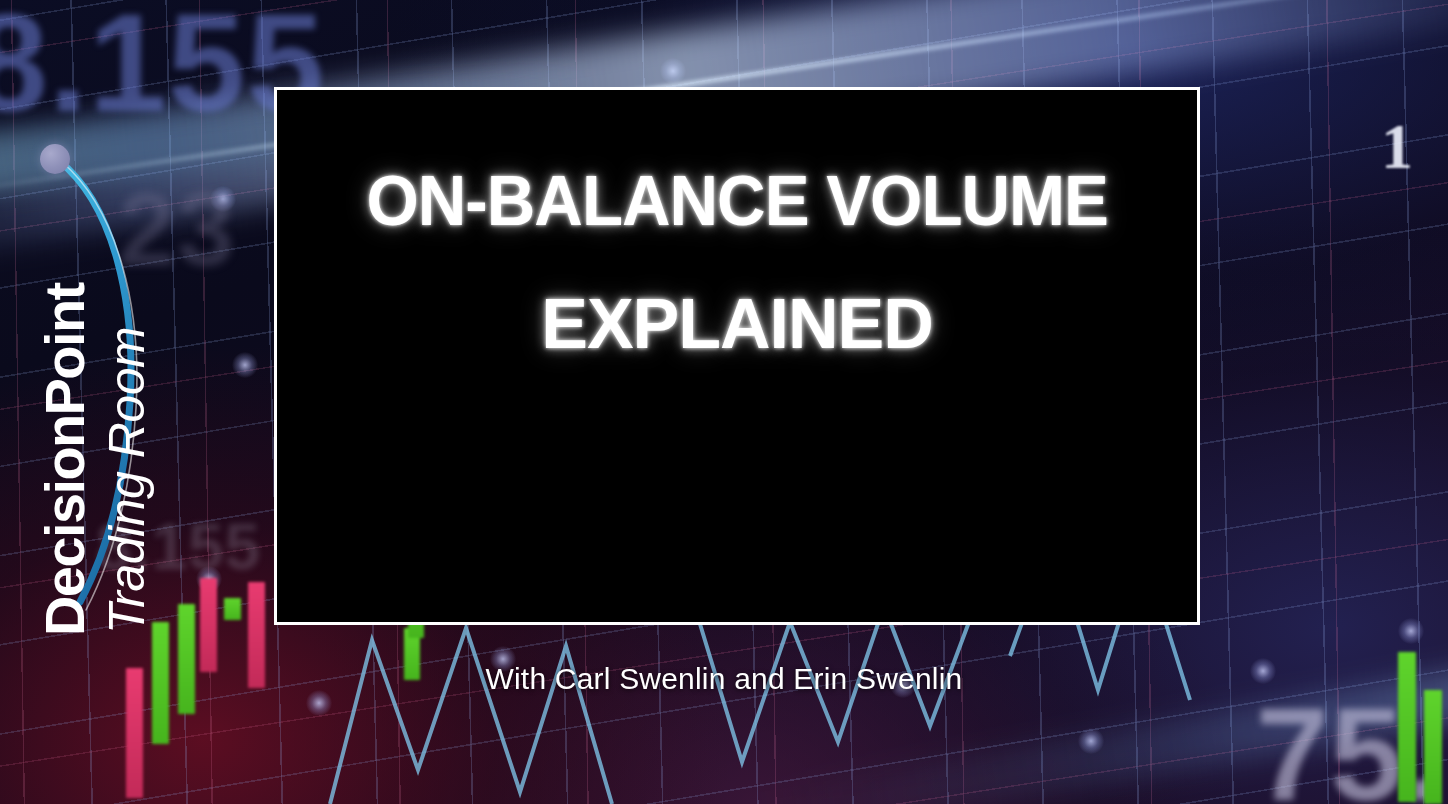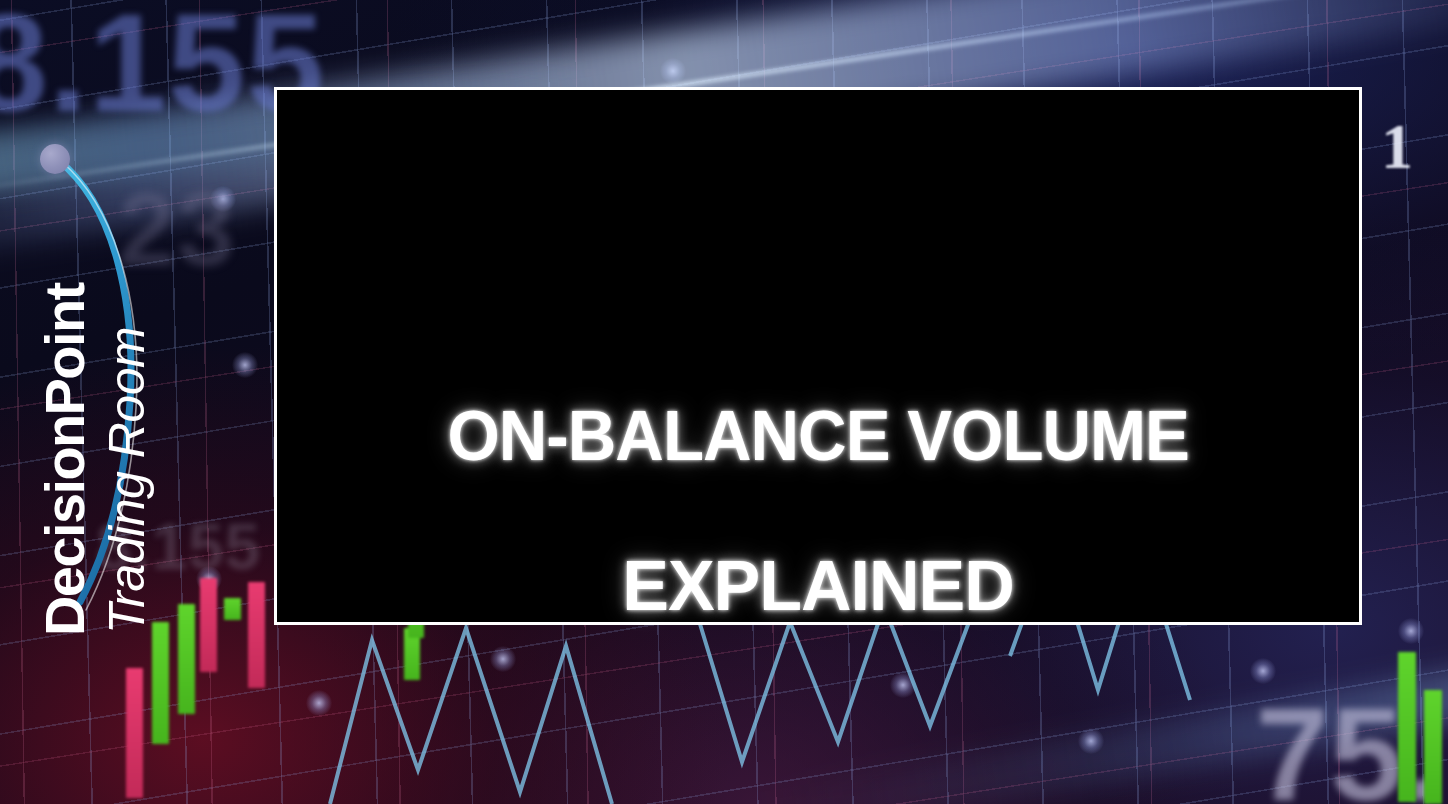"ON-BALANCE VOLUME" #title-box { justify-content: flex-end -> flex-start; width: 1088px -> 926px }
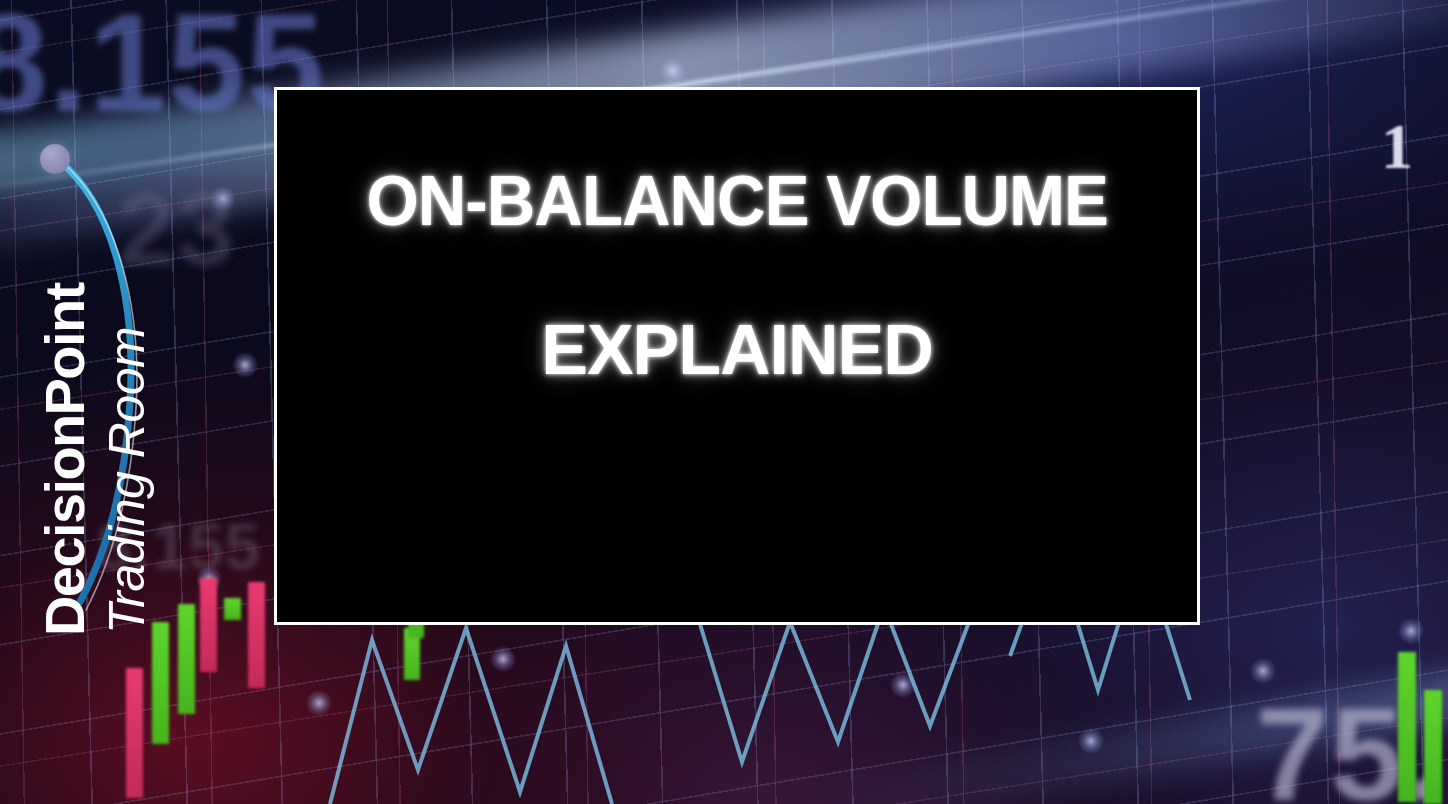"EXPLAINED" #title-line-3 { margin-top: 78px -> 52px }
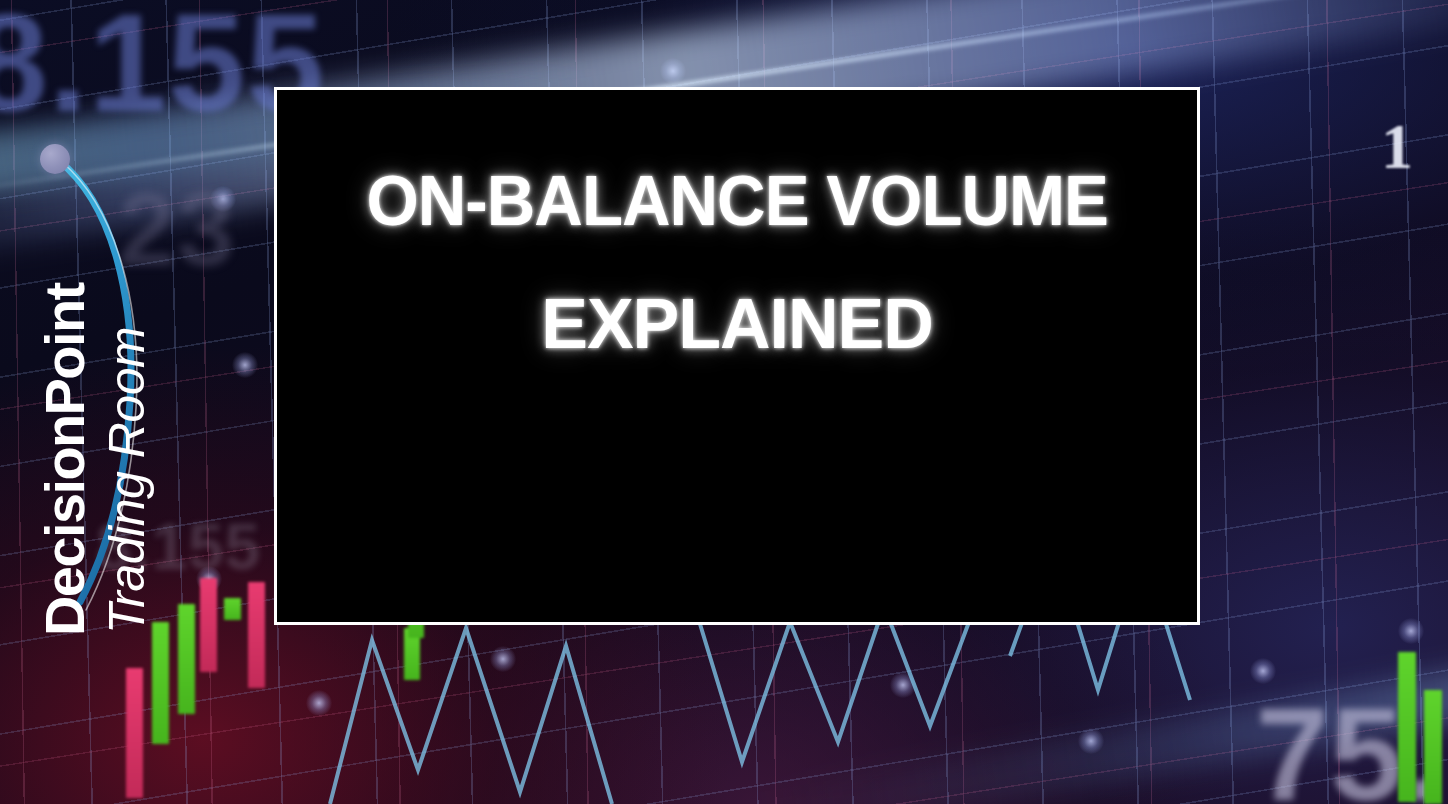"With Carl Swenlin and Erin" div { html: none -> <div>With Carl Swenlin and Erin Swenlin</div> }
